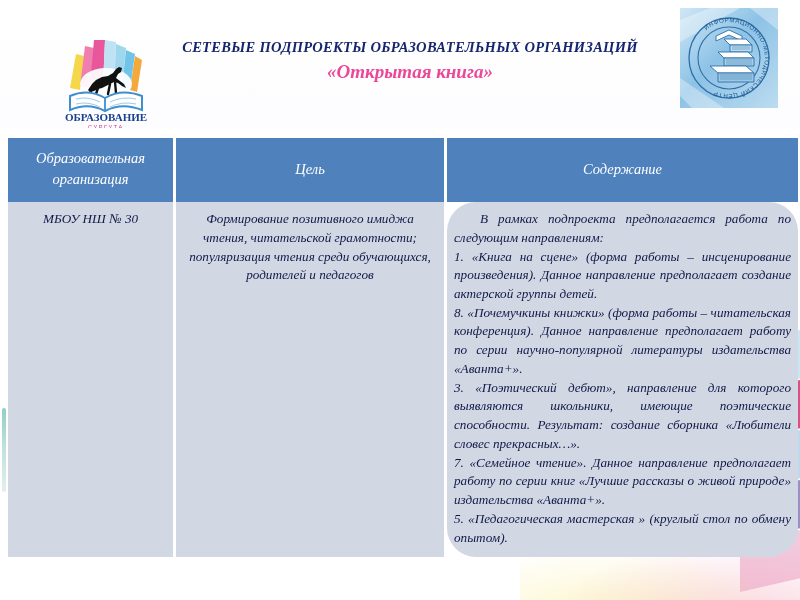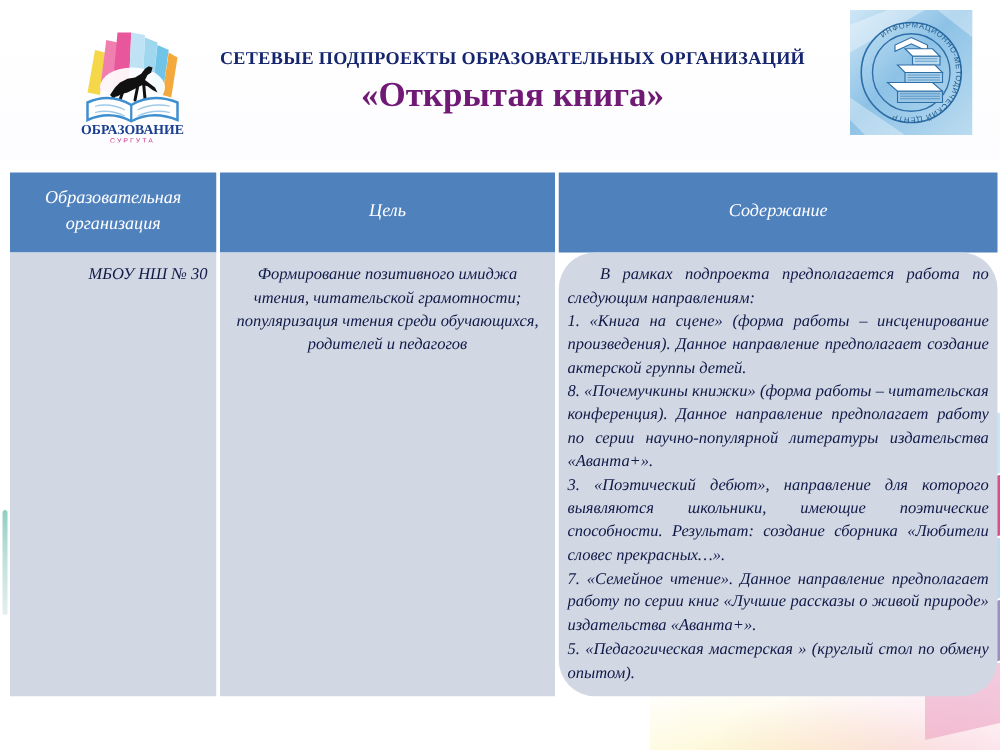"СЕТЕВЫЕ ПОДПРОЕКТЫ ОБРАЗОВАТЕЛЬНЫХ" .title-block { font-style: none -> italic }
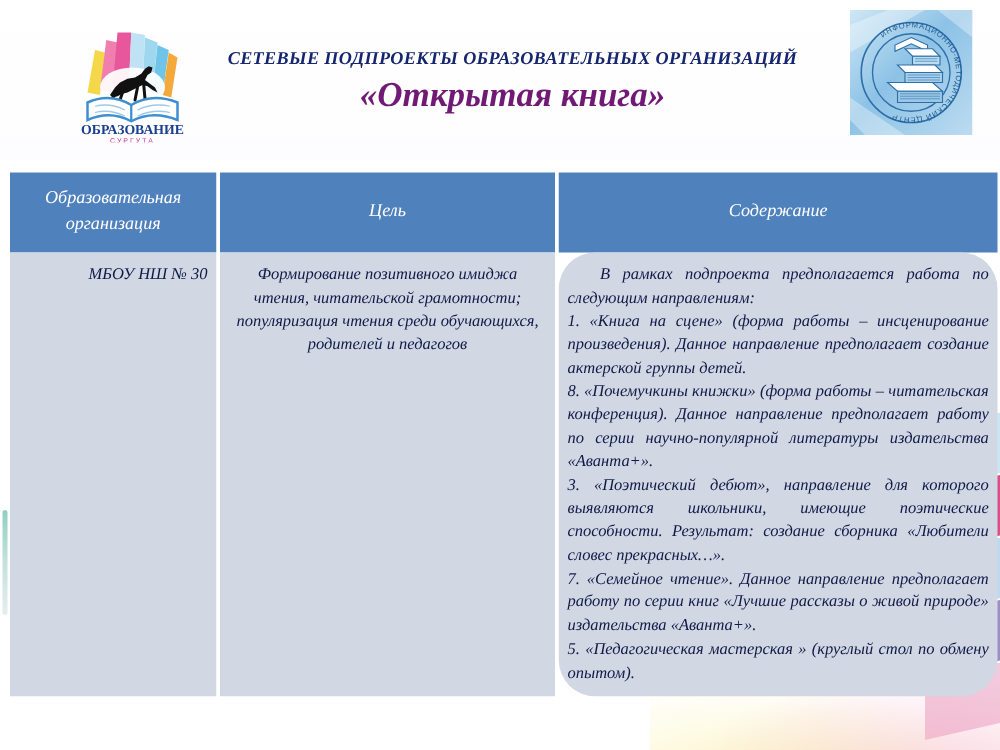"«Открытая книга»" .title-line2 { color: #701a75 -> #ec4899; font-size: 28px -> 19px }
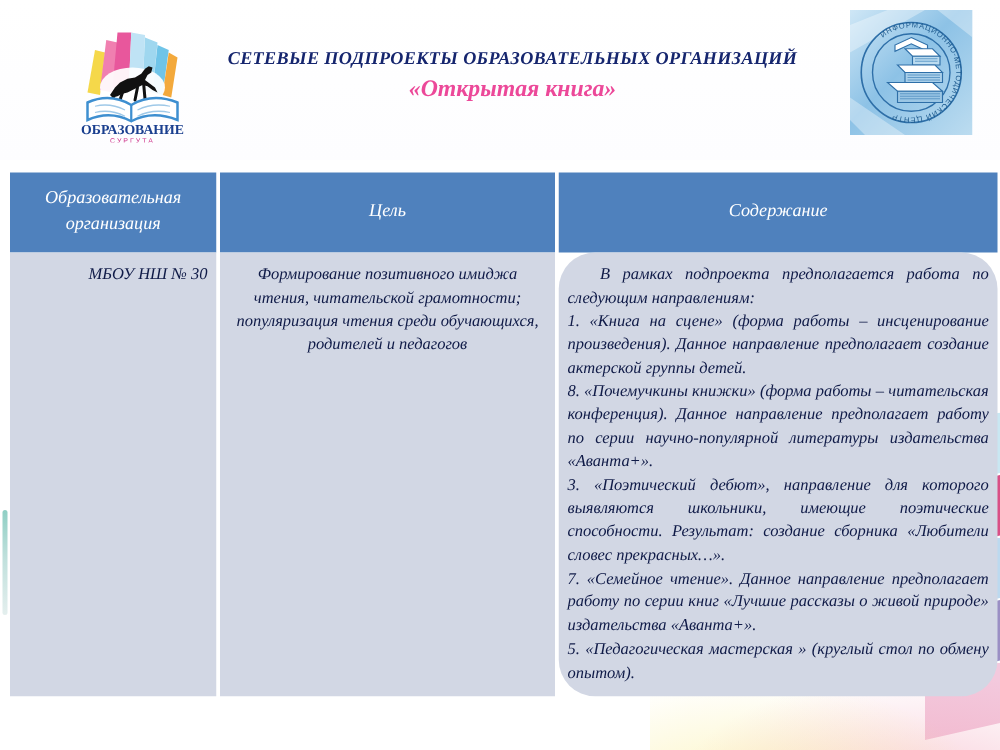"ОБРАЗОВАНИЕ" .logo-left { top: 12px -> 26px }
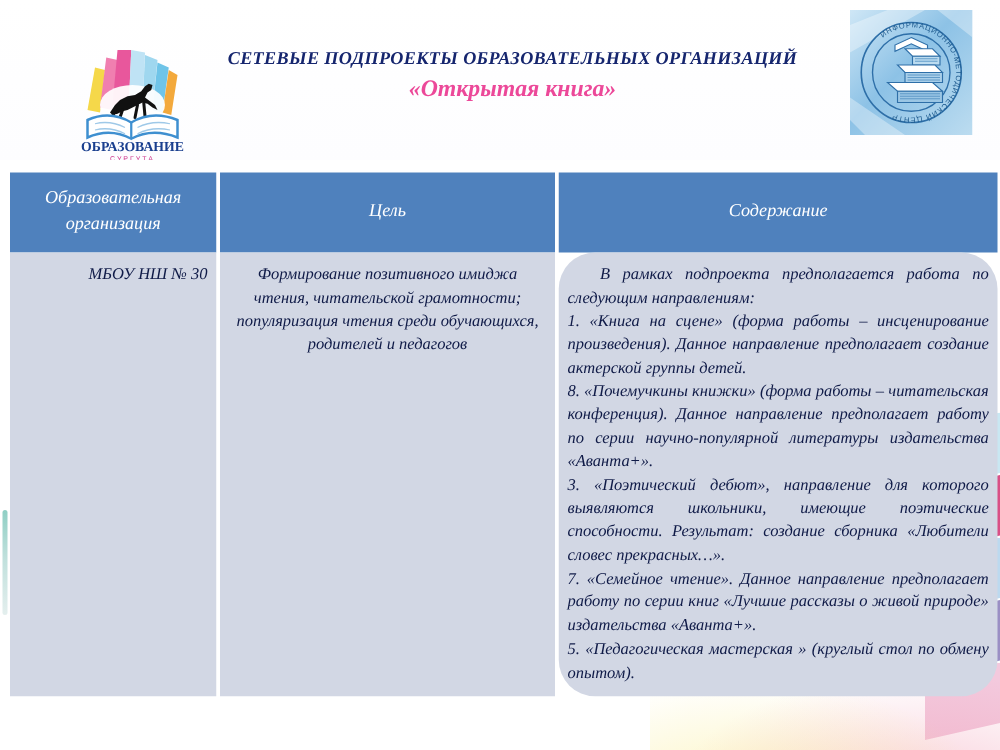"МБОУ НШ № 30" td.org { text-align: right -> center }
